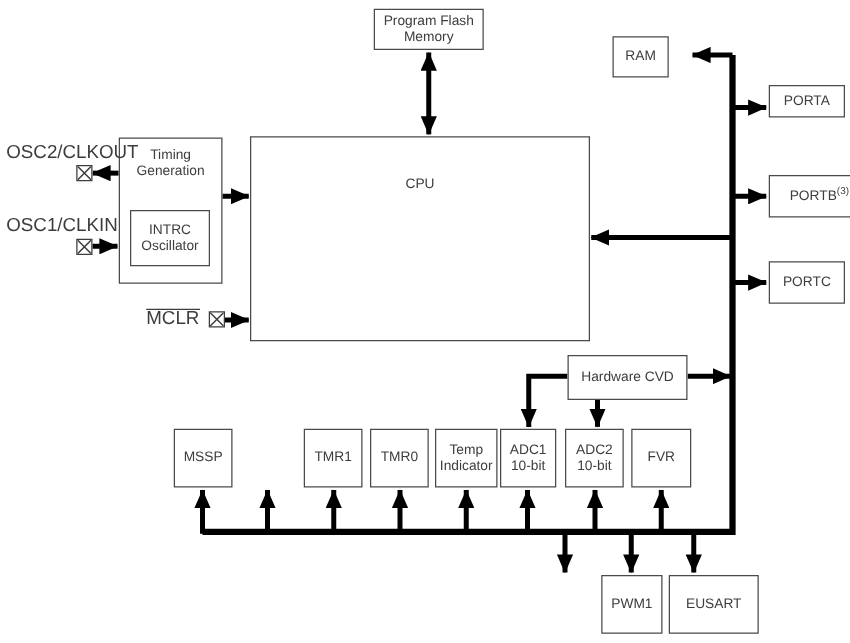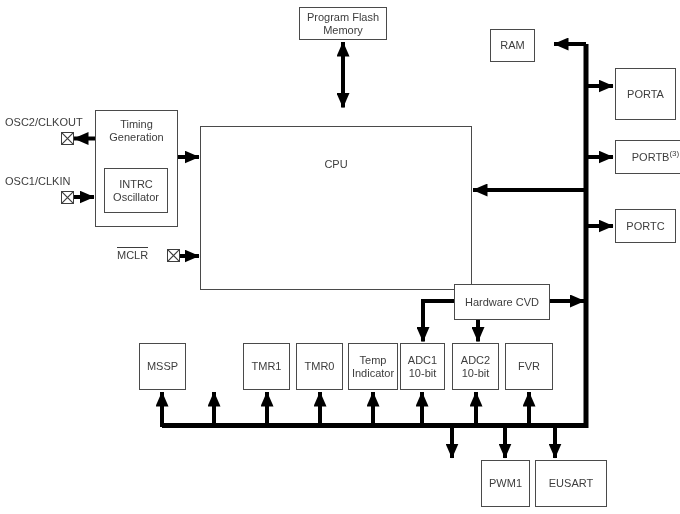"PORTA" div.box { height: 52px -> 26px }
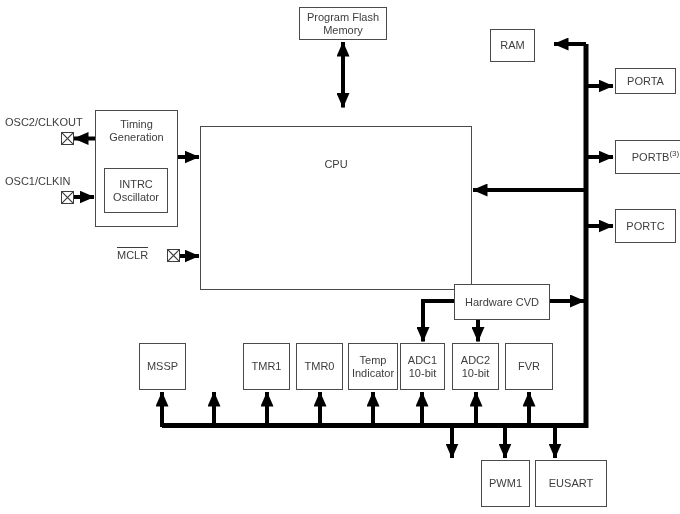"OSC2/CLKOUT" .lbl { font-size: 11px -> 15px }
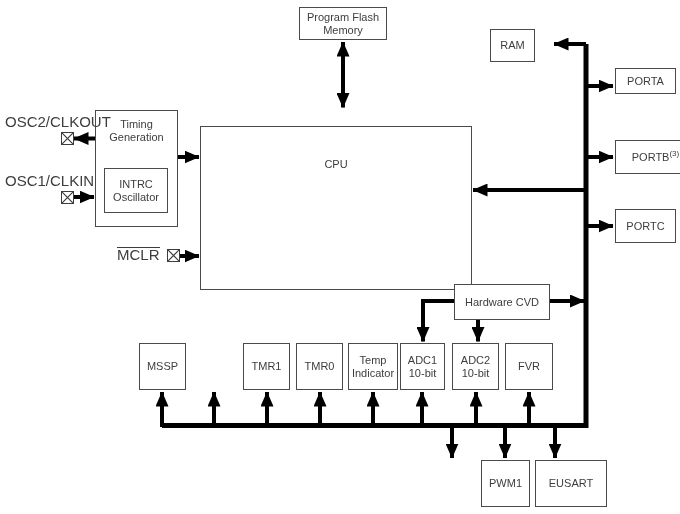"CPU" div.box { top: 126px -> 109px }
